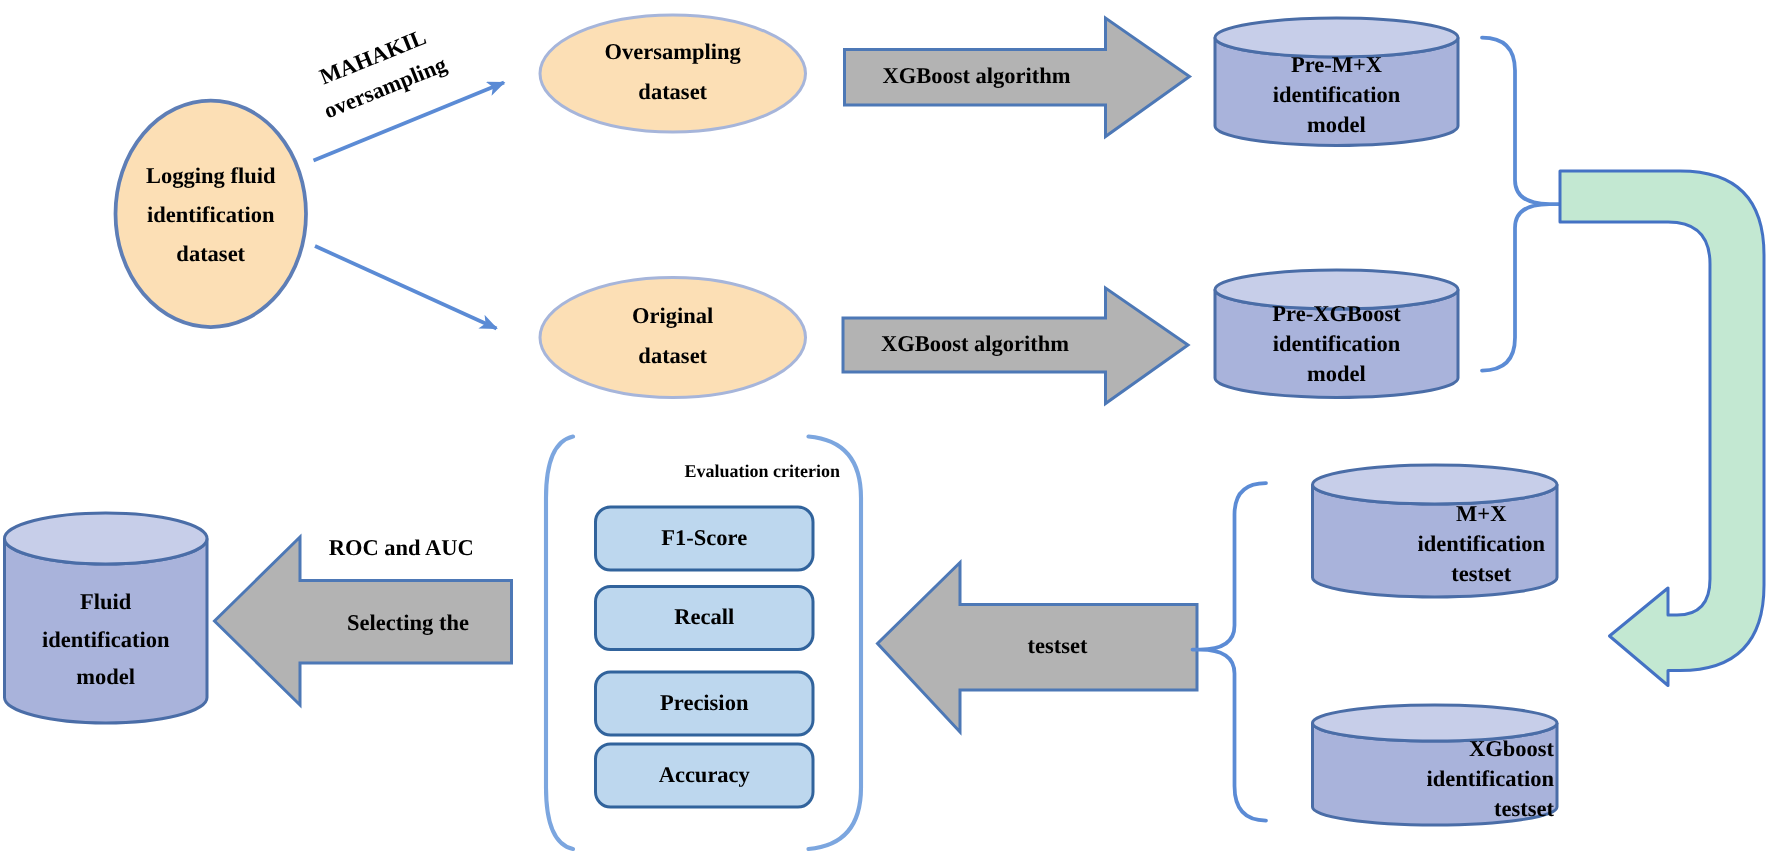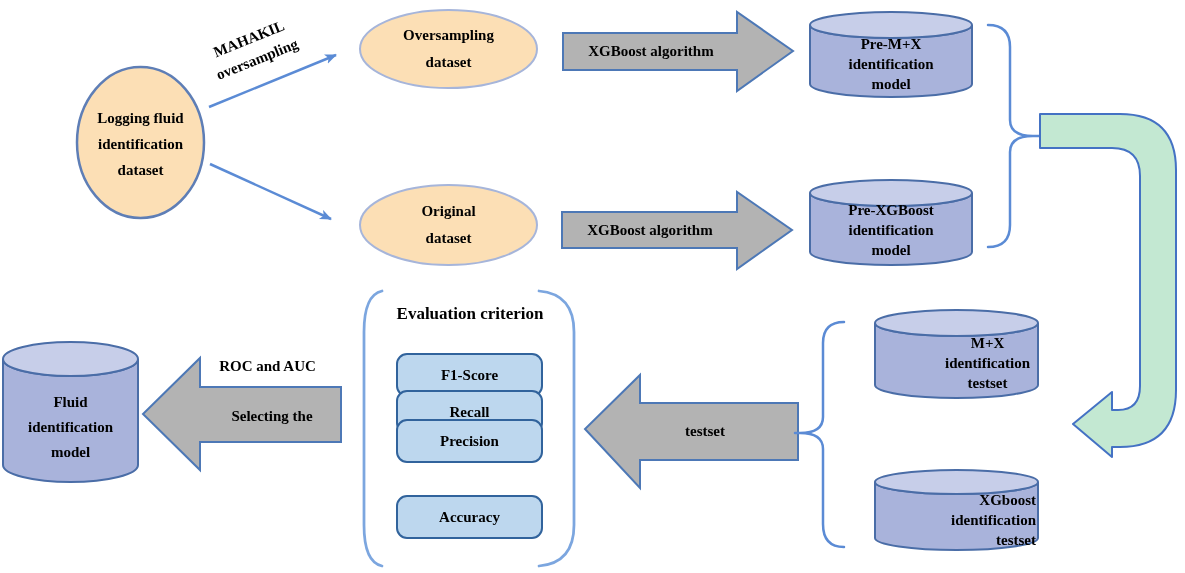"Evaluation criterion" .eval-title { align-items: none -> flex-end; font-size: 17px -> 12px }
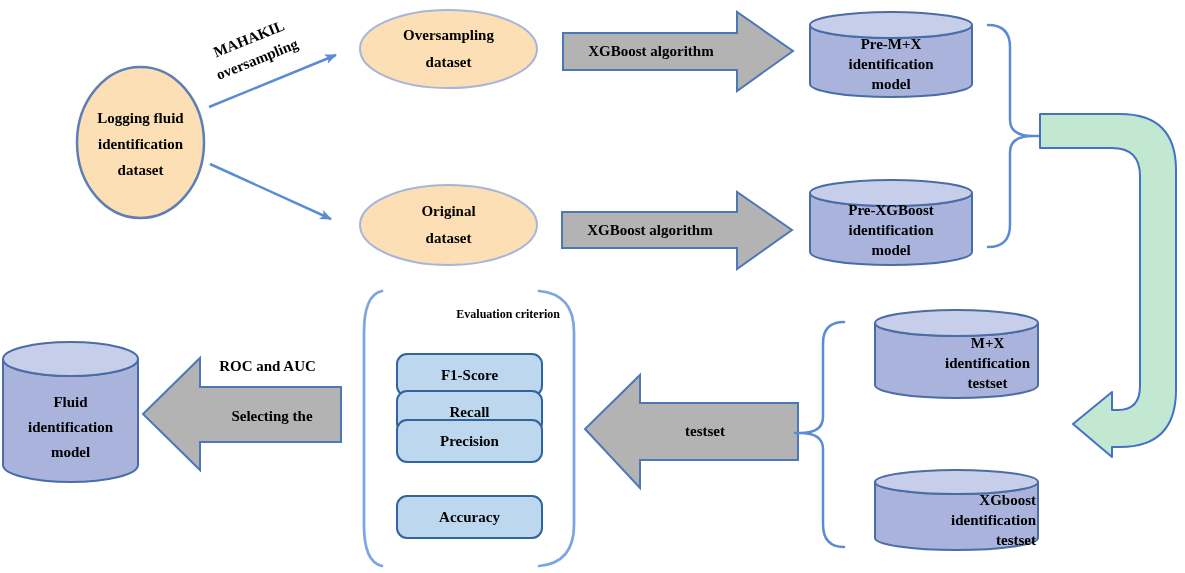"F1-Score" div.crit-box { top: 353px -> 337px }
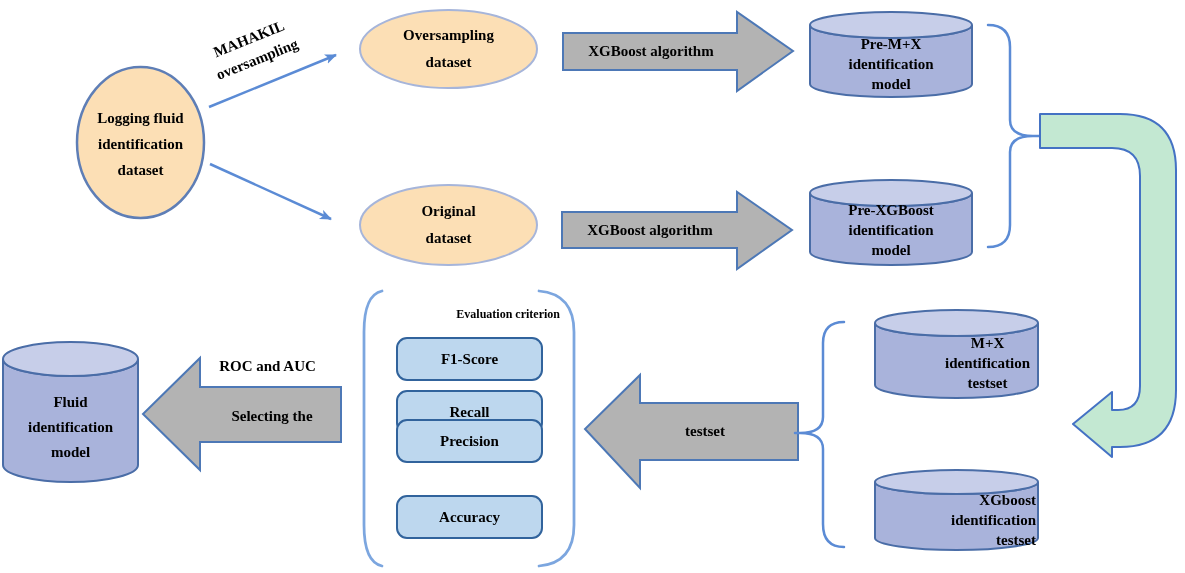"Precision" div.crit-box { top: 419px -> 447px }
